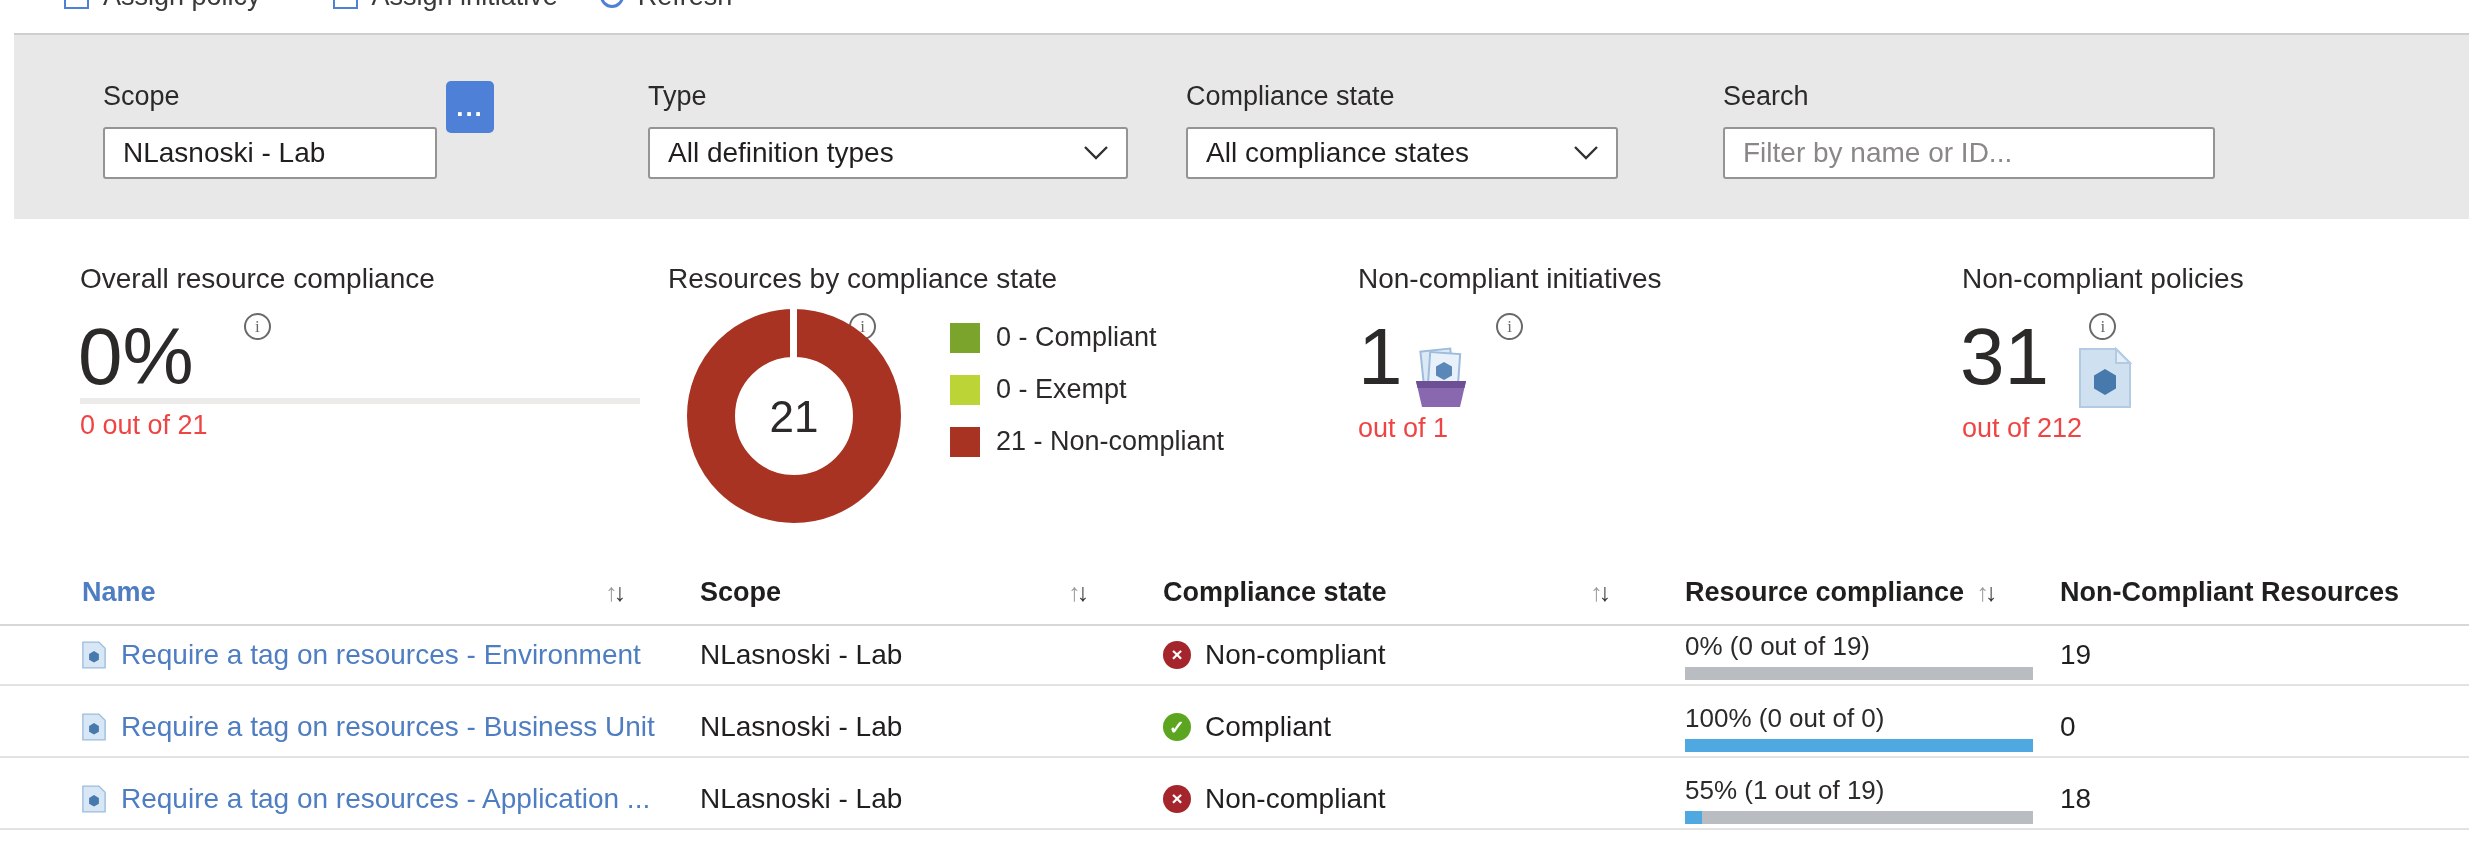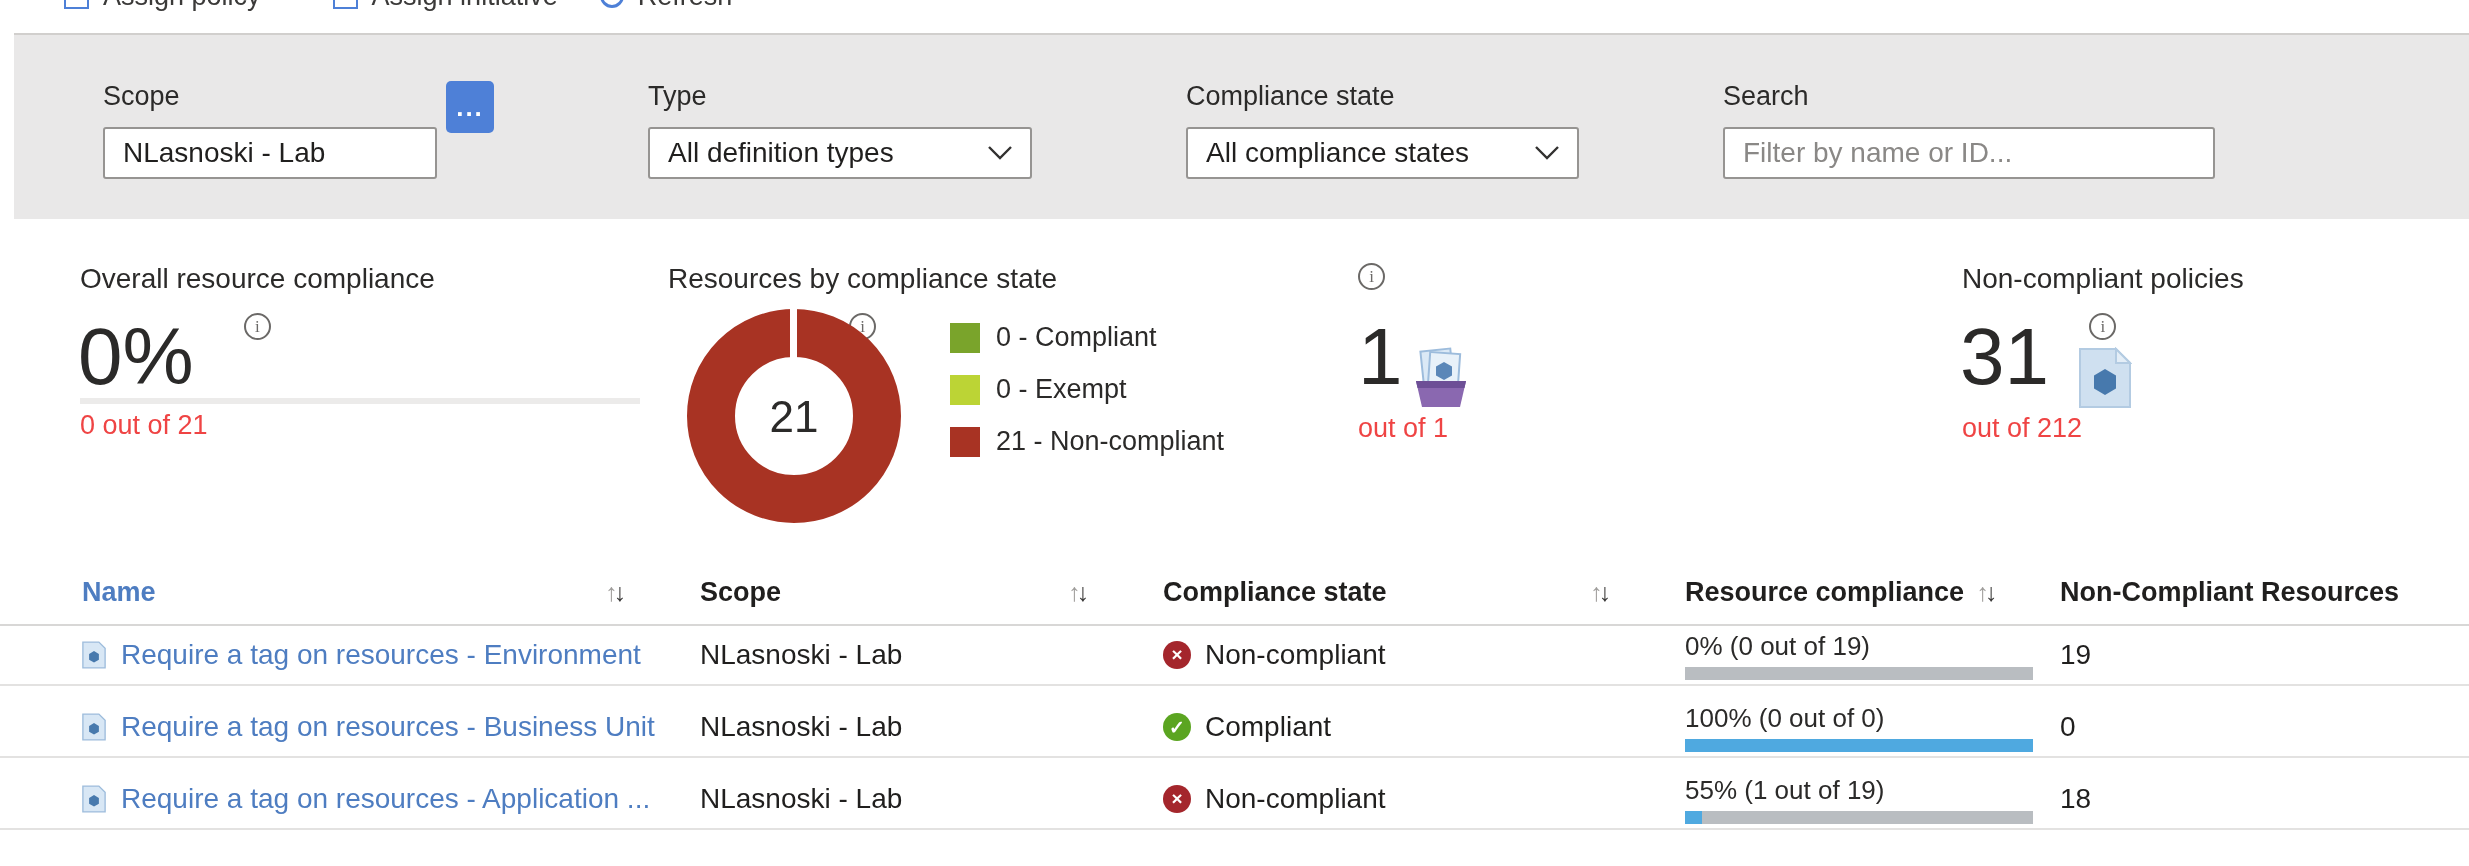"All definition types" .fg-type .control { width: 384px -> 480px }
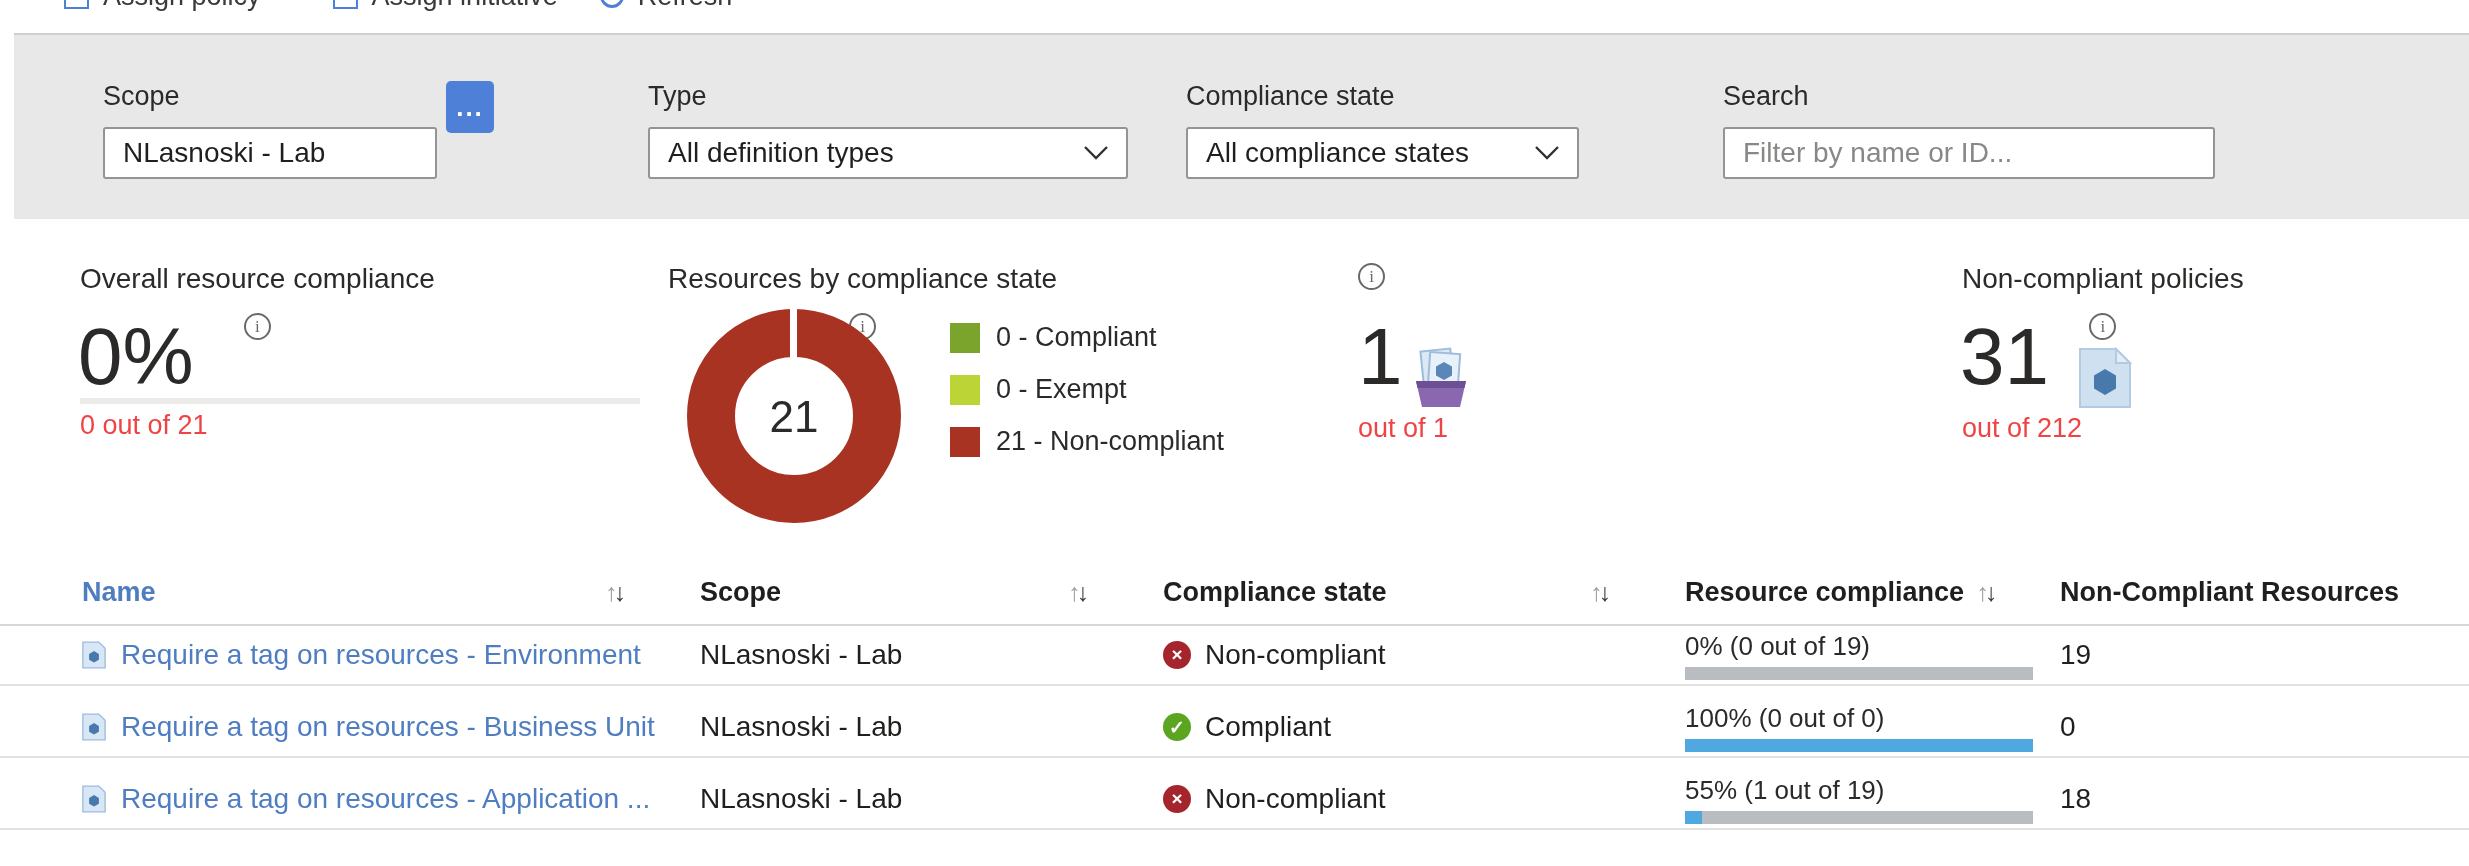"All compliance states" .fg-state .control { width: 393px -> 432px }
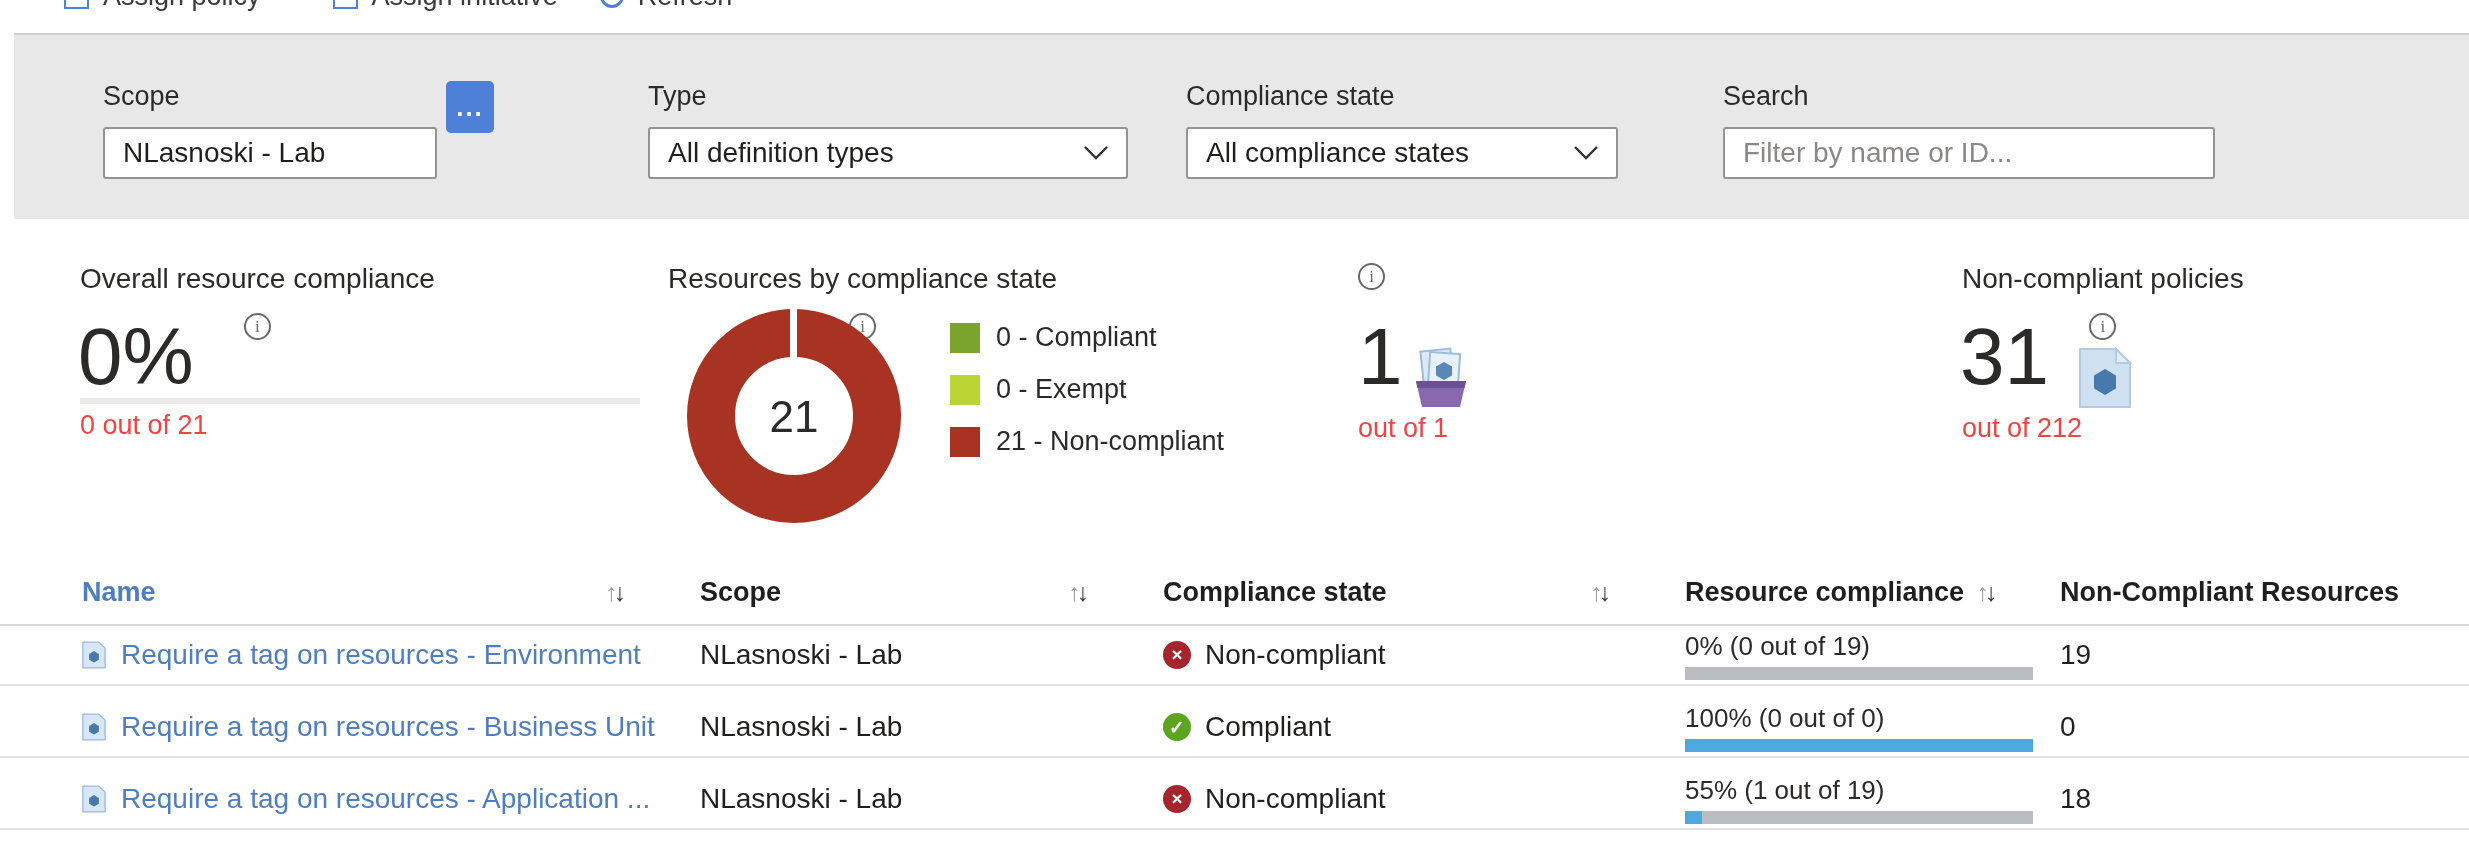"Non-compliant initiatives" span { html: none -> <span>Non-compliant initiatives</span> }
